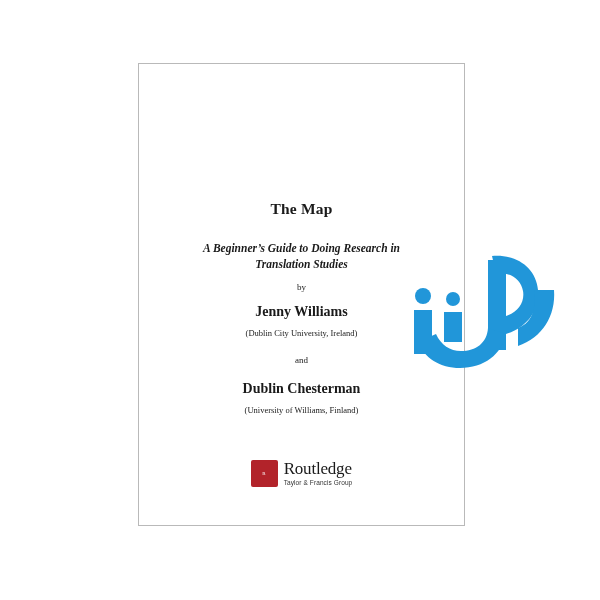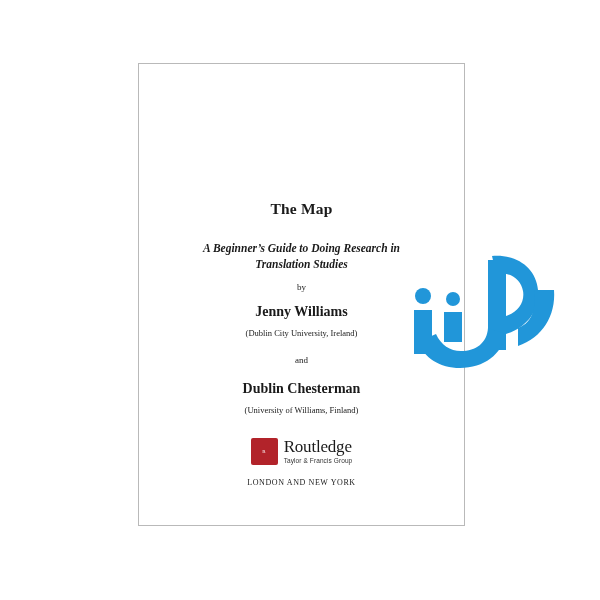"LONDON AND NEW YORK" div.publisher-cities { html: <div>LONDON AND NEW YORK</div> -> none }
